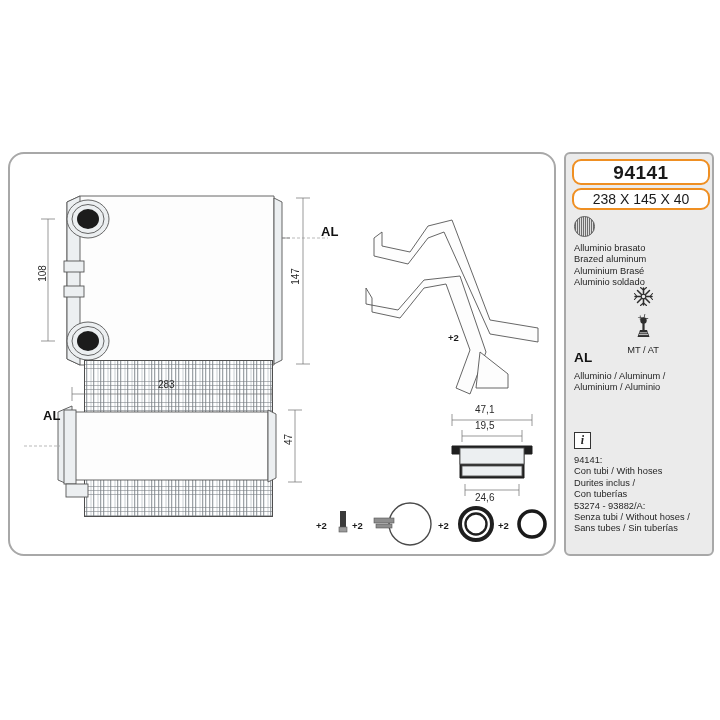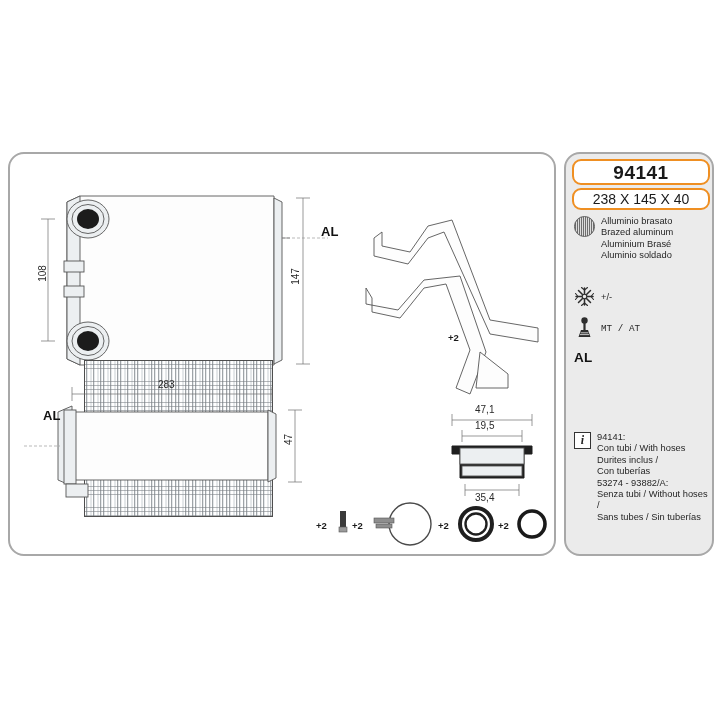"94141" #spec-panel { border-radius: 16px -> 6px }
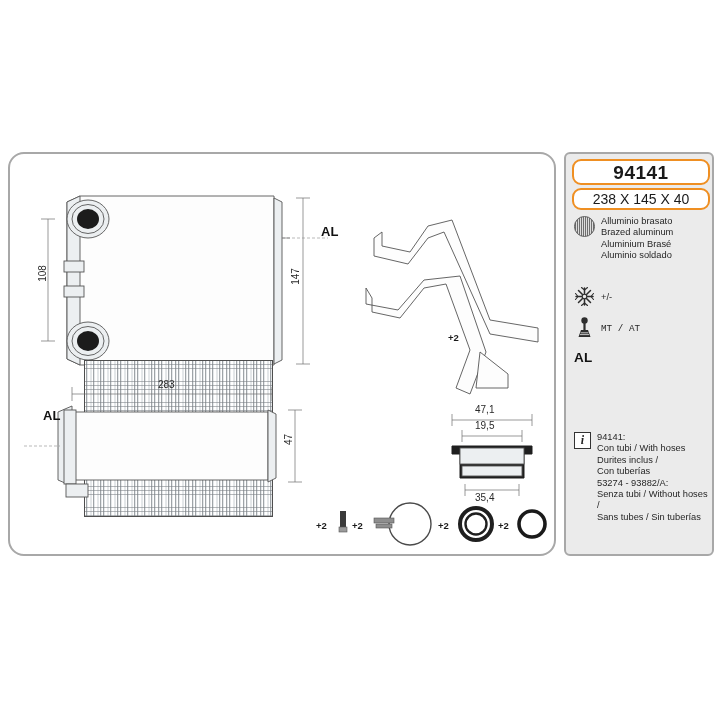"Alluminio brasato" .spec-row { flex-direction: none -> column }
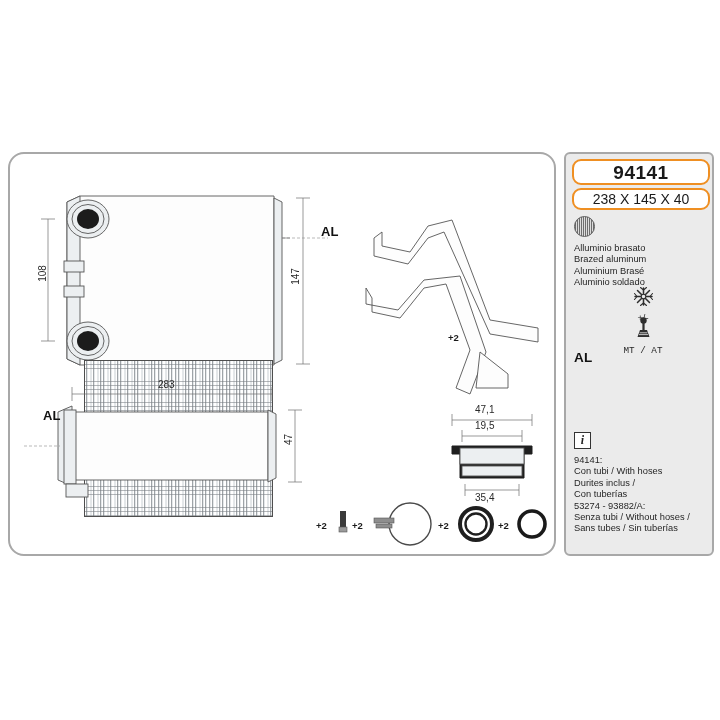"MT / AT" #row-mt { font-family: Liberation Mono, monospace -> none }
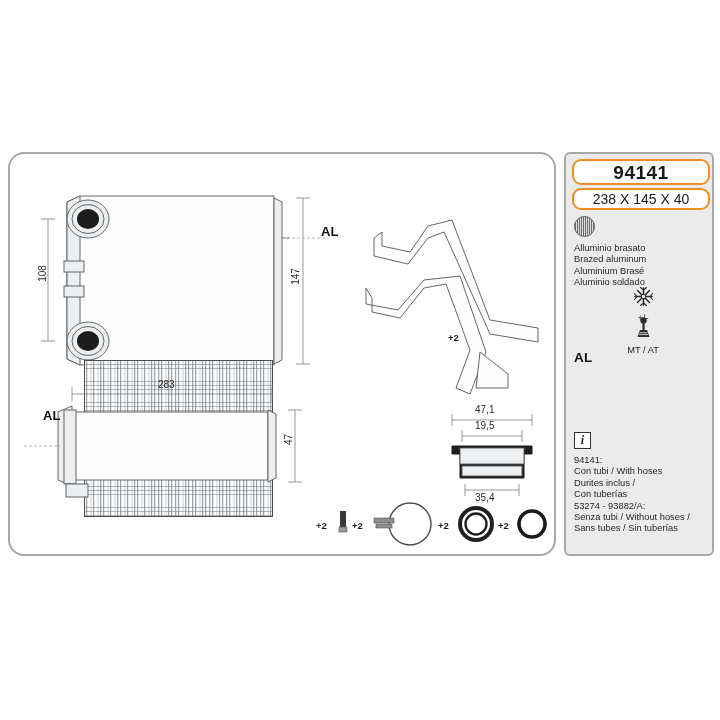"Alluminio / Aluminum /" div.spec-txt { html: none -> <div>Alluminio / Aluminum / Aluminium / Aluminio</div> }
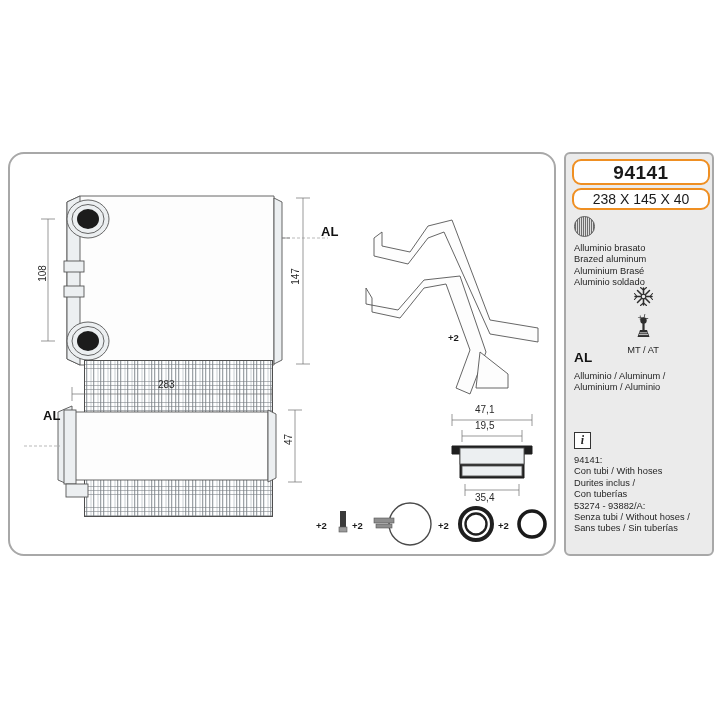"35,4" div.dim-txt { text: 35,4 -> 24,6 }
